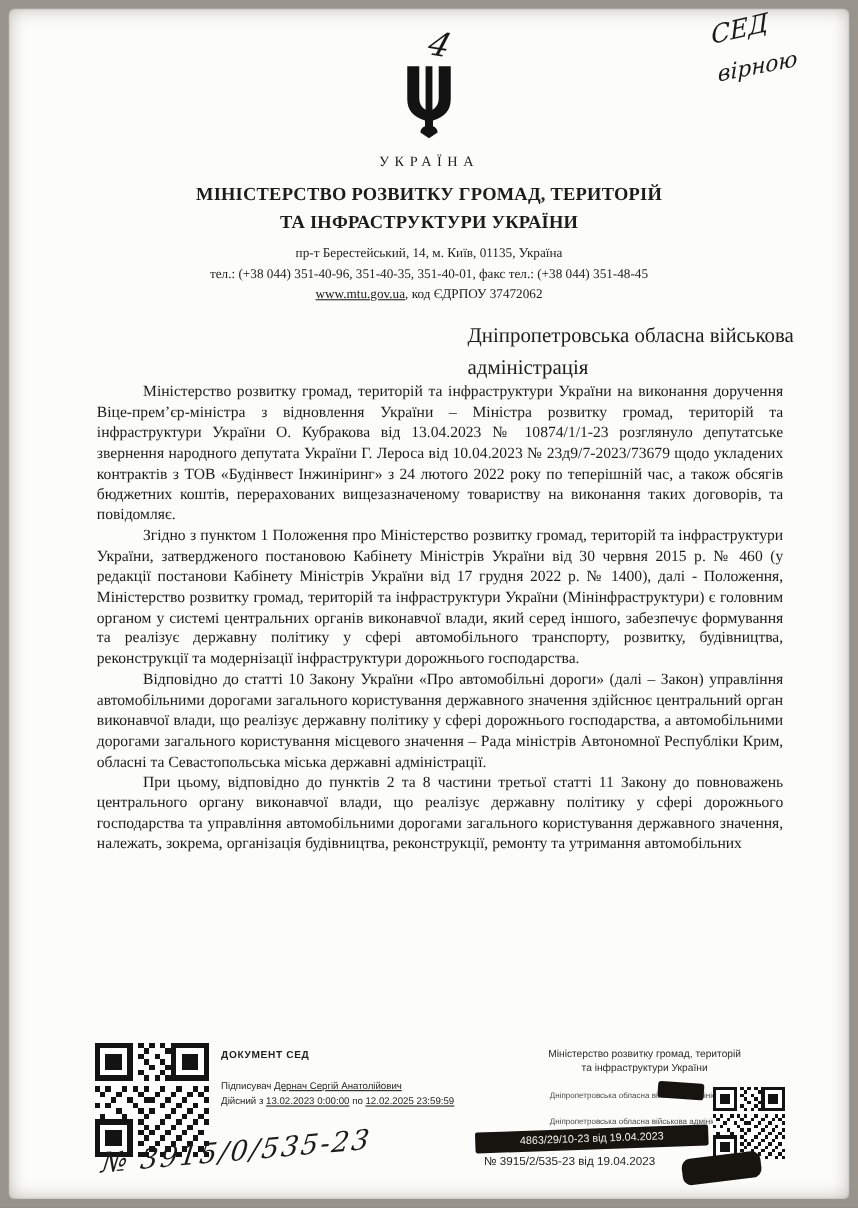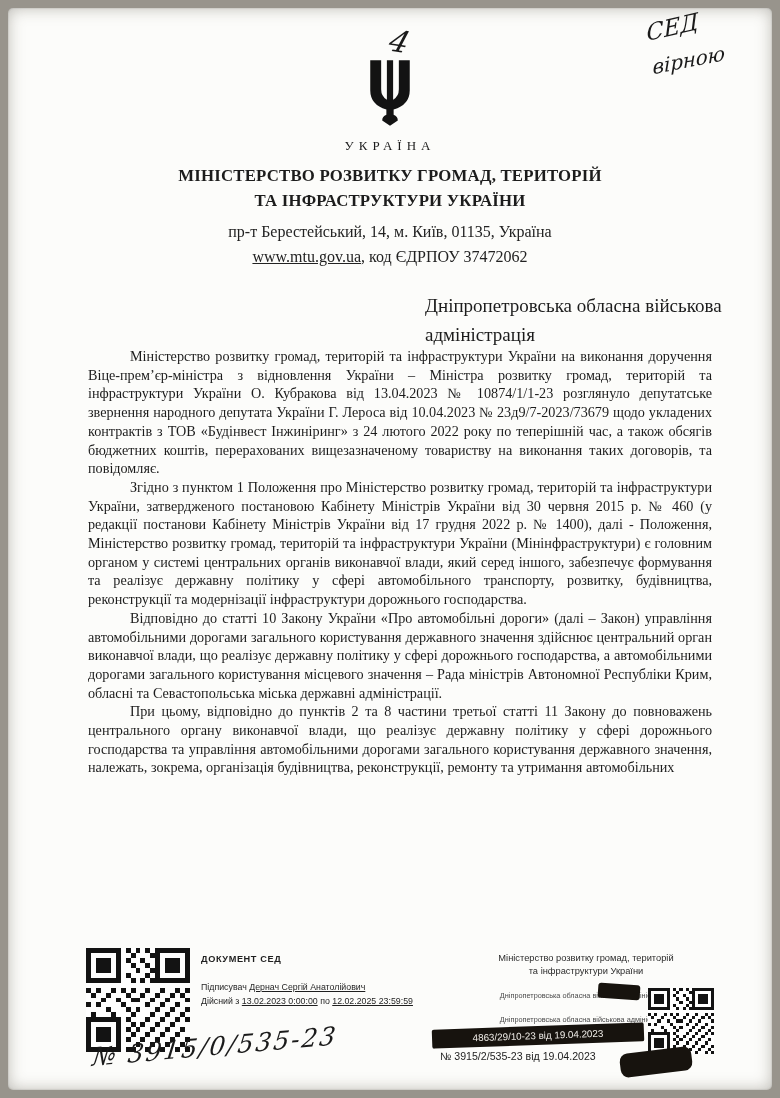"пр-т Берестейський, 14, м. Київ," .contact { font-size: 16px -> 12px }
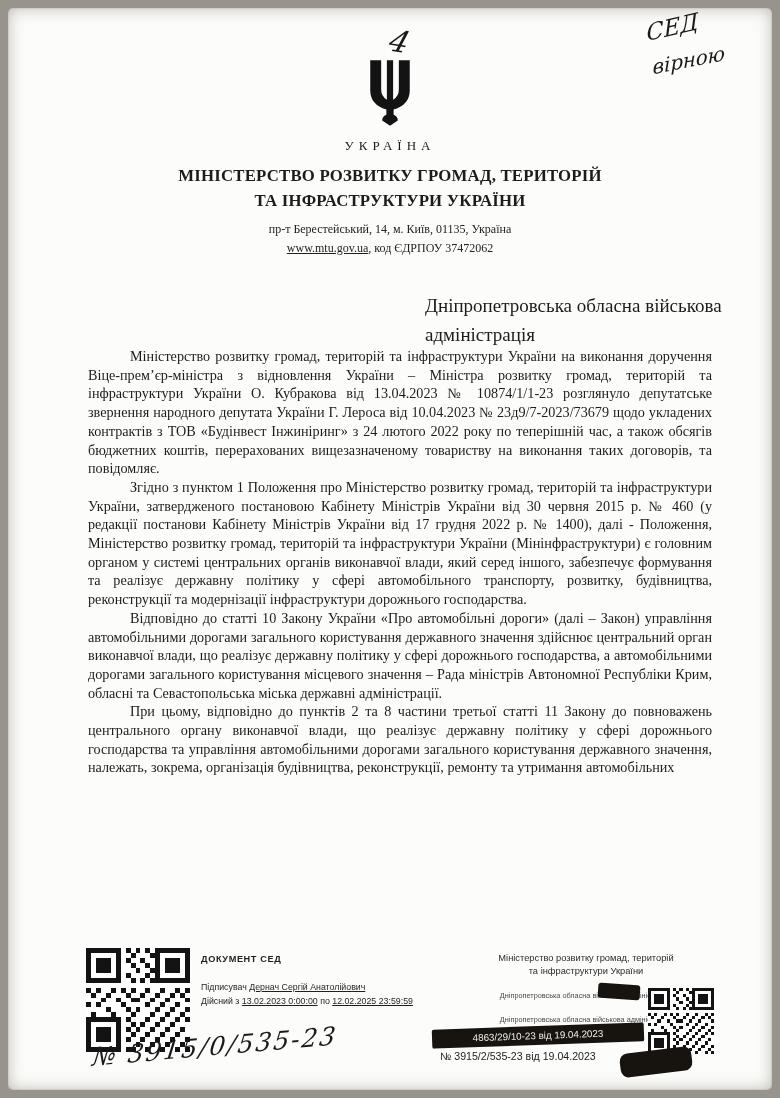"тел.: (+38 044) 351-40-96, 351-40-35," div { html: none -> <div>тел.: (+38 044) 351-40-96, 351-40-35, 351-40-01, факс тел.: (+38 044) 351-48-45</div> }
